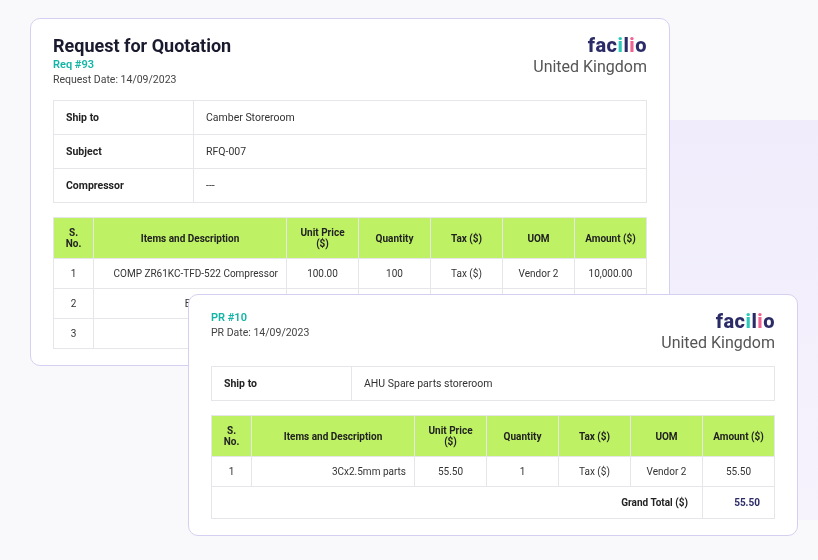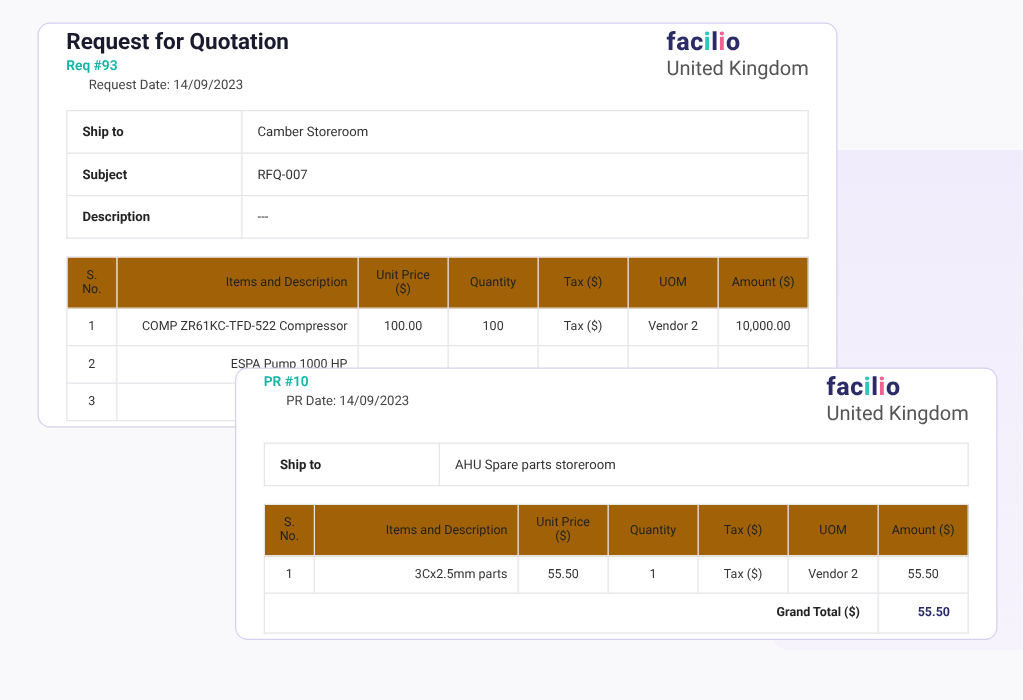"Request for Quotation" .card { padding: 4px 22px -> 16px 22px }
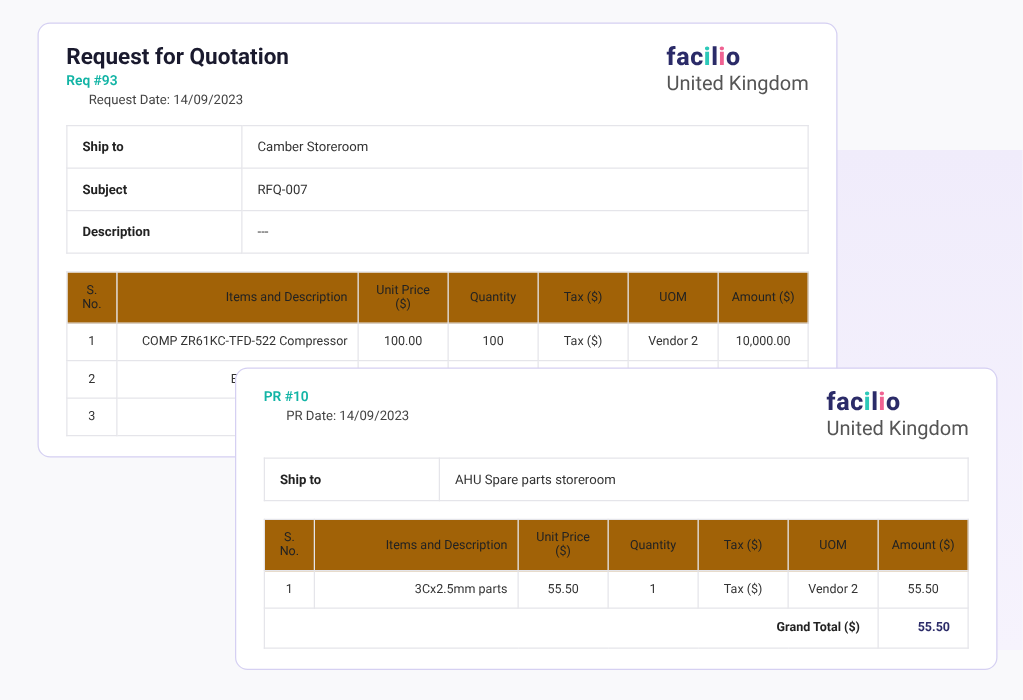"facilio" .logo-wrap { text-align: left -> right }
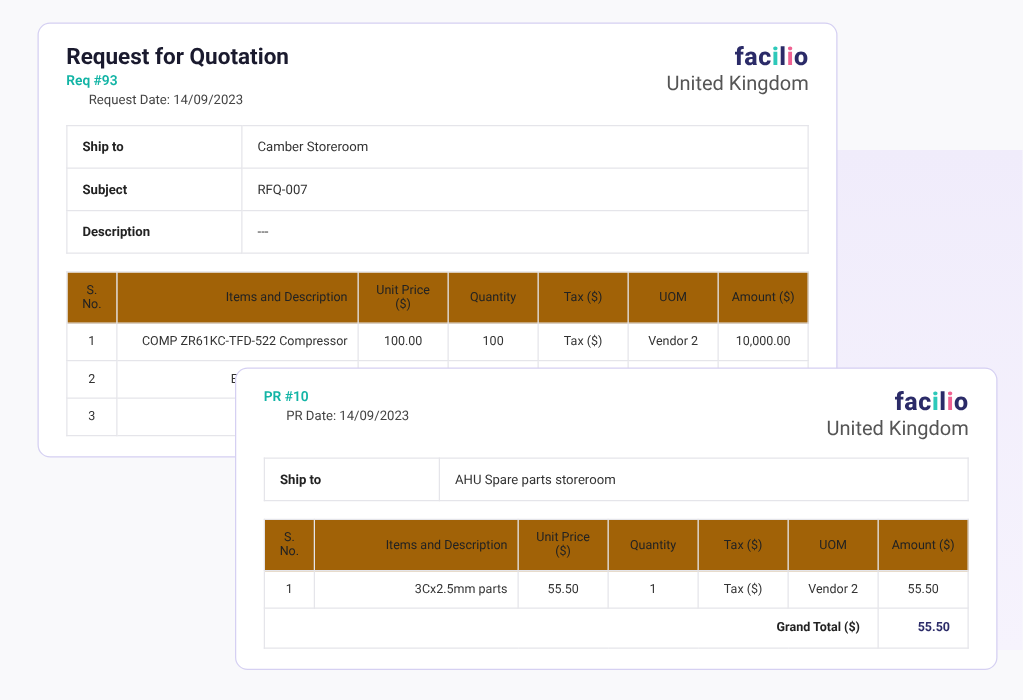"Request Date: 14/09/2023" .date-line { margin-left: 18px -> none }
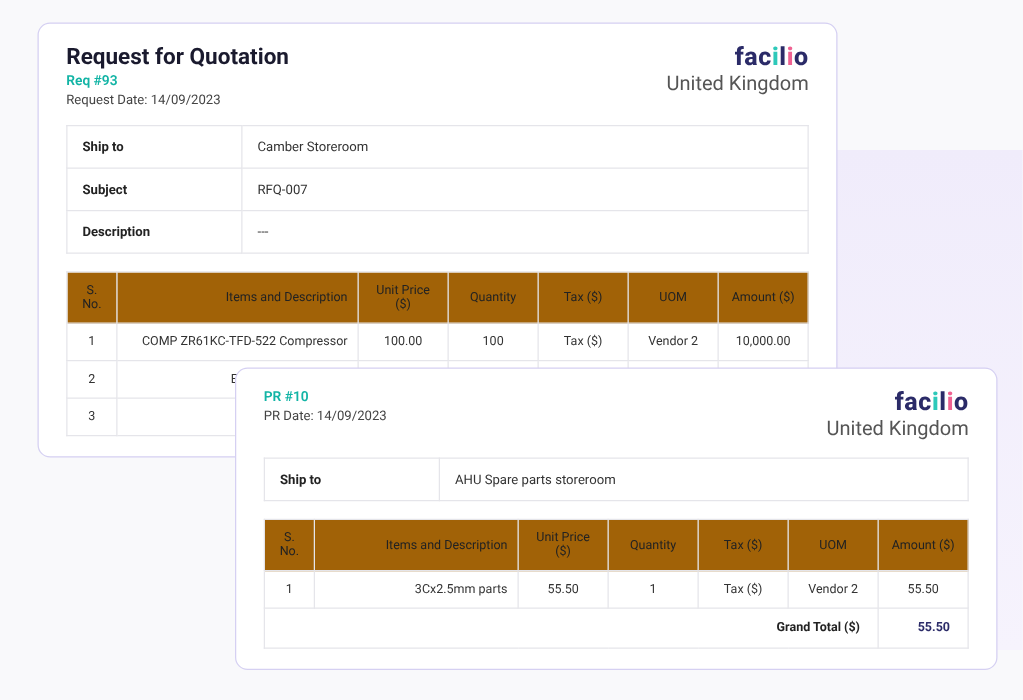"Description" td.label { text: Description -> Compressor }
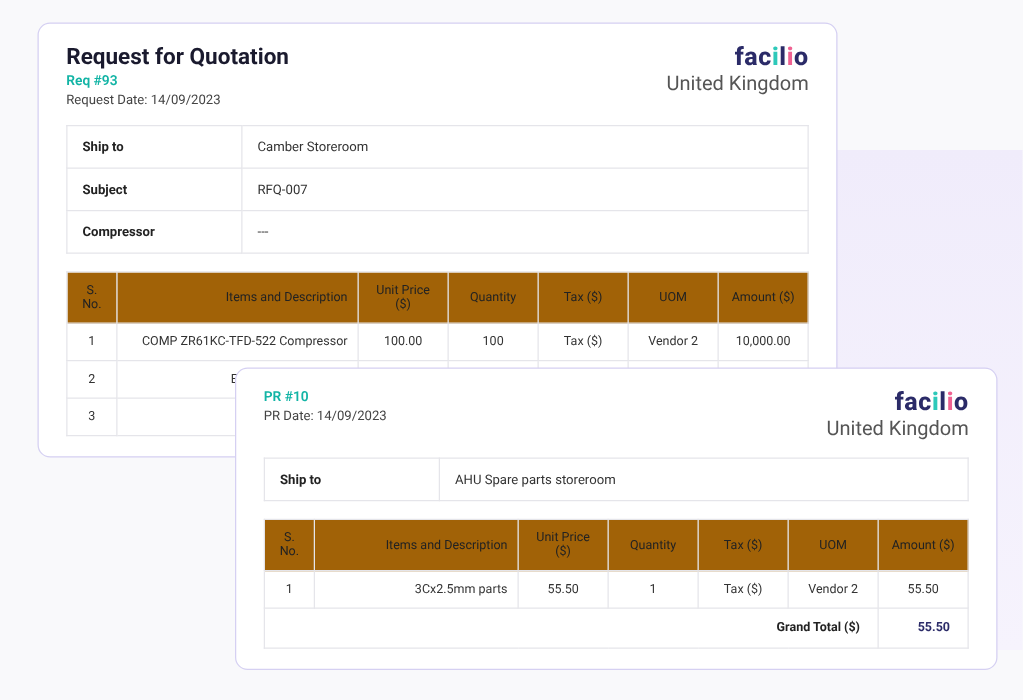"S. No." .data-table th { background: #a16207 -> #bef264; font-weight: 400 -> 700 }
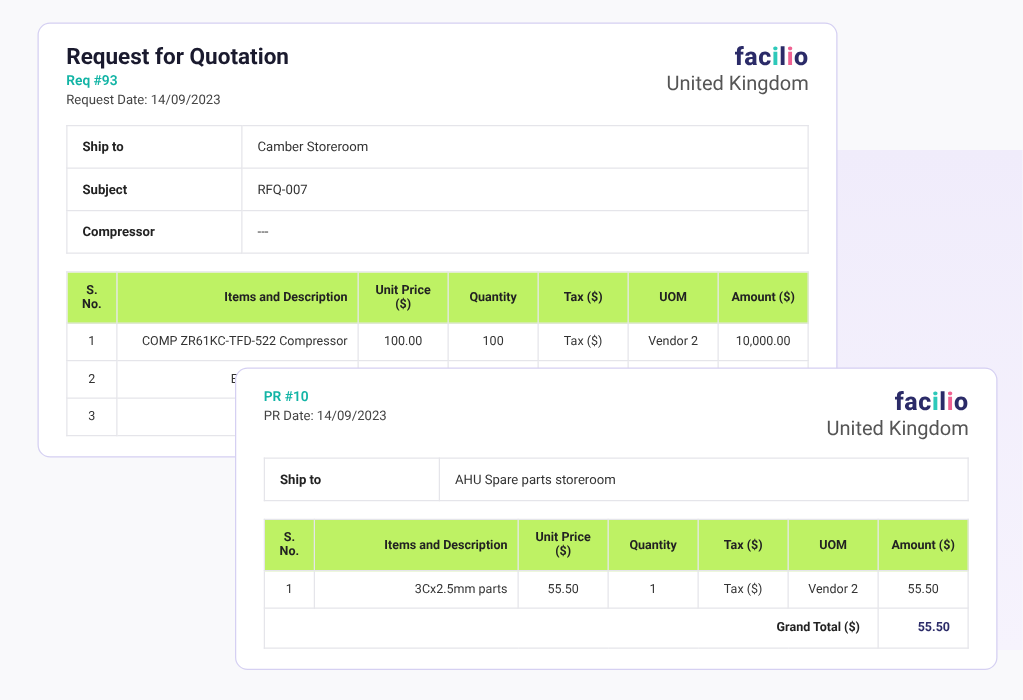"Items and Description" .data-table th.desc-col { text-align: right -> center }
